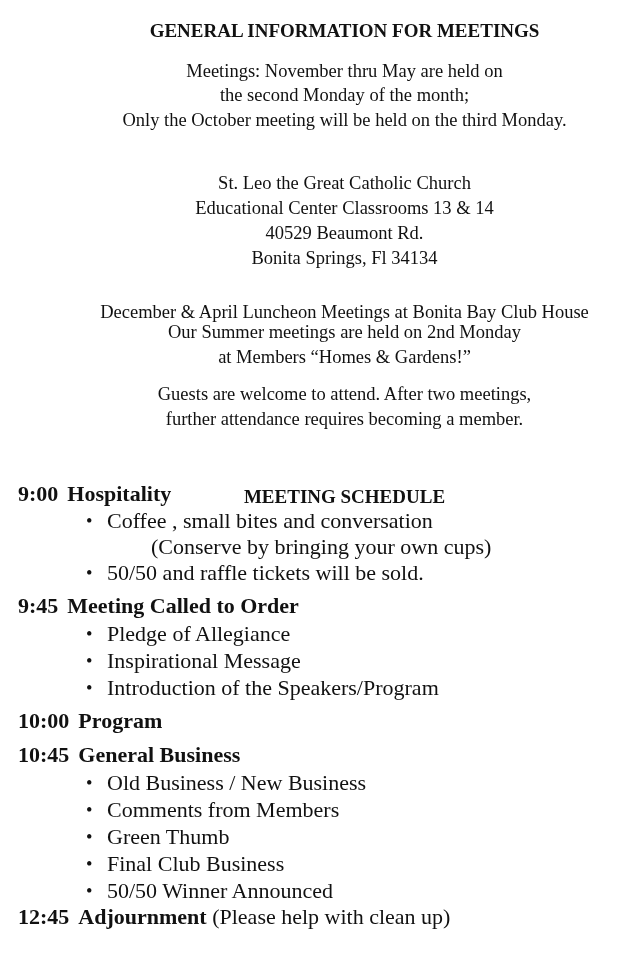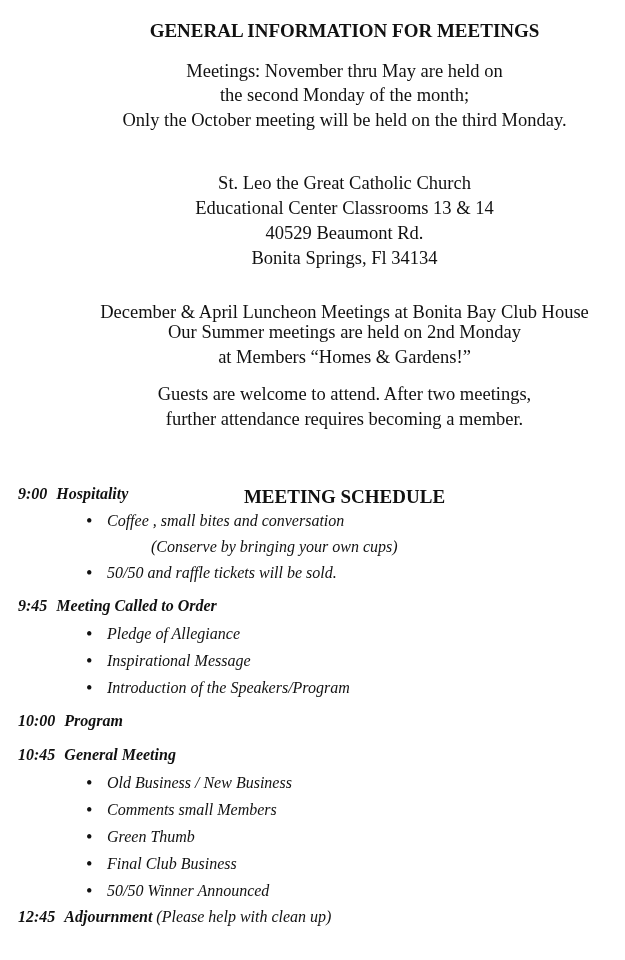"9:00 Hospitality" .line { font-size: 16px -> 22px; font-style: italic -> none }
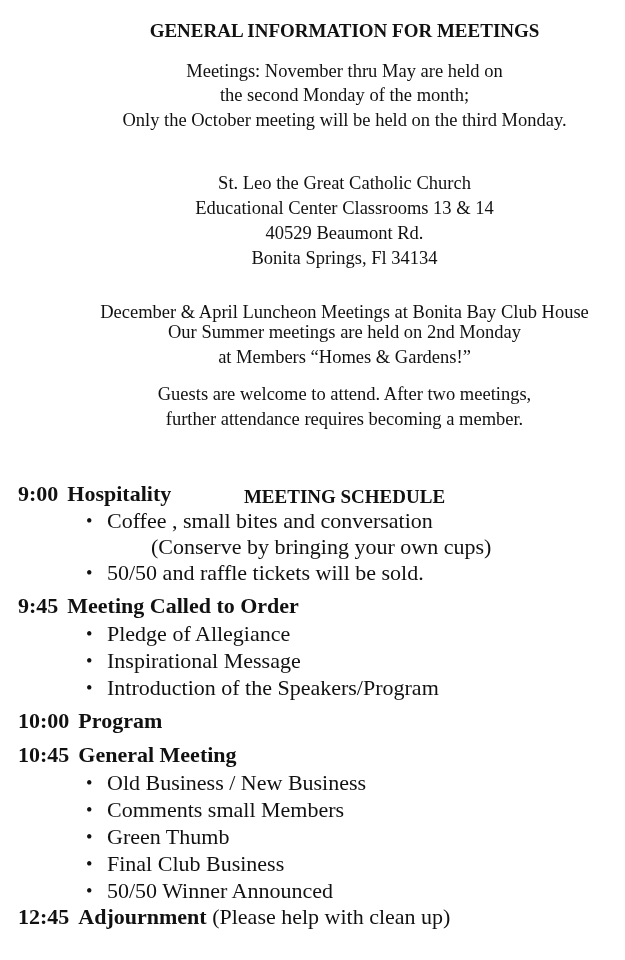"General Meeting" span { text: Meeting -> Business }
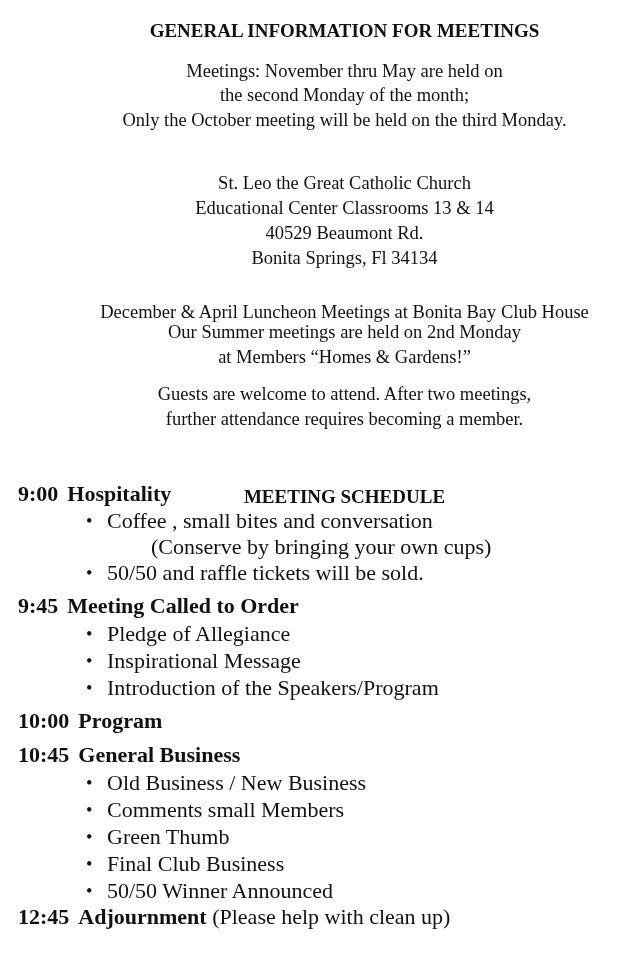"Comments small Members" div.line { text: small -> from }
